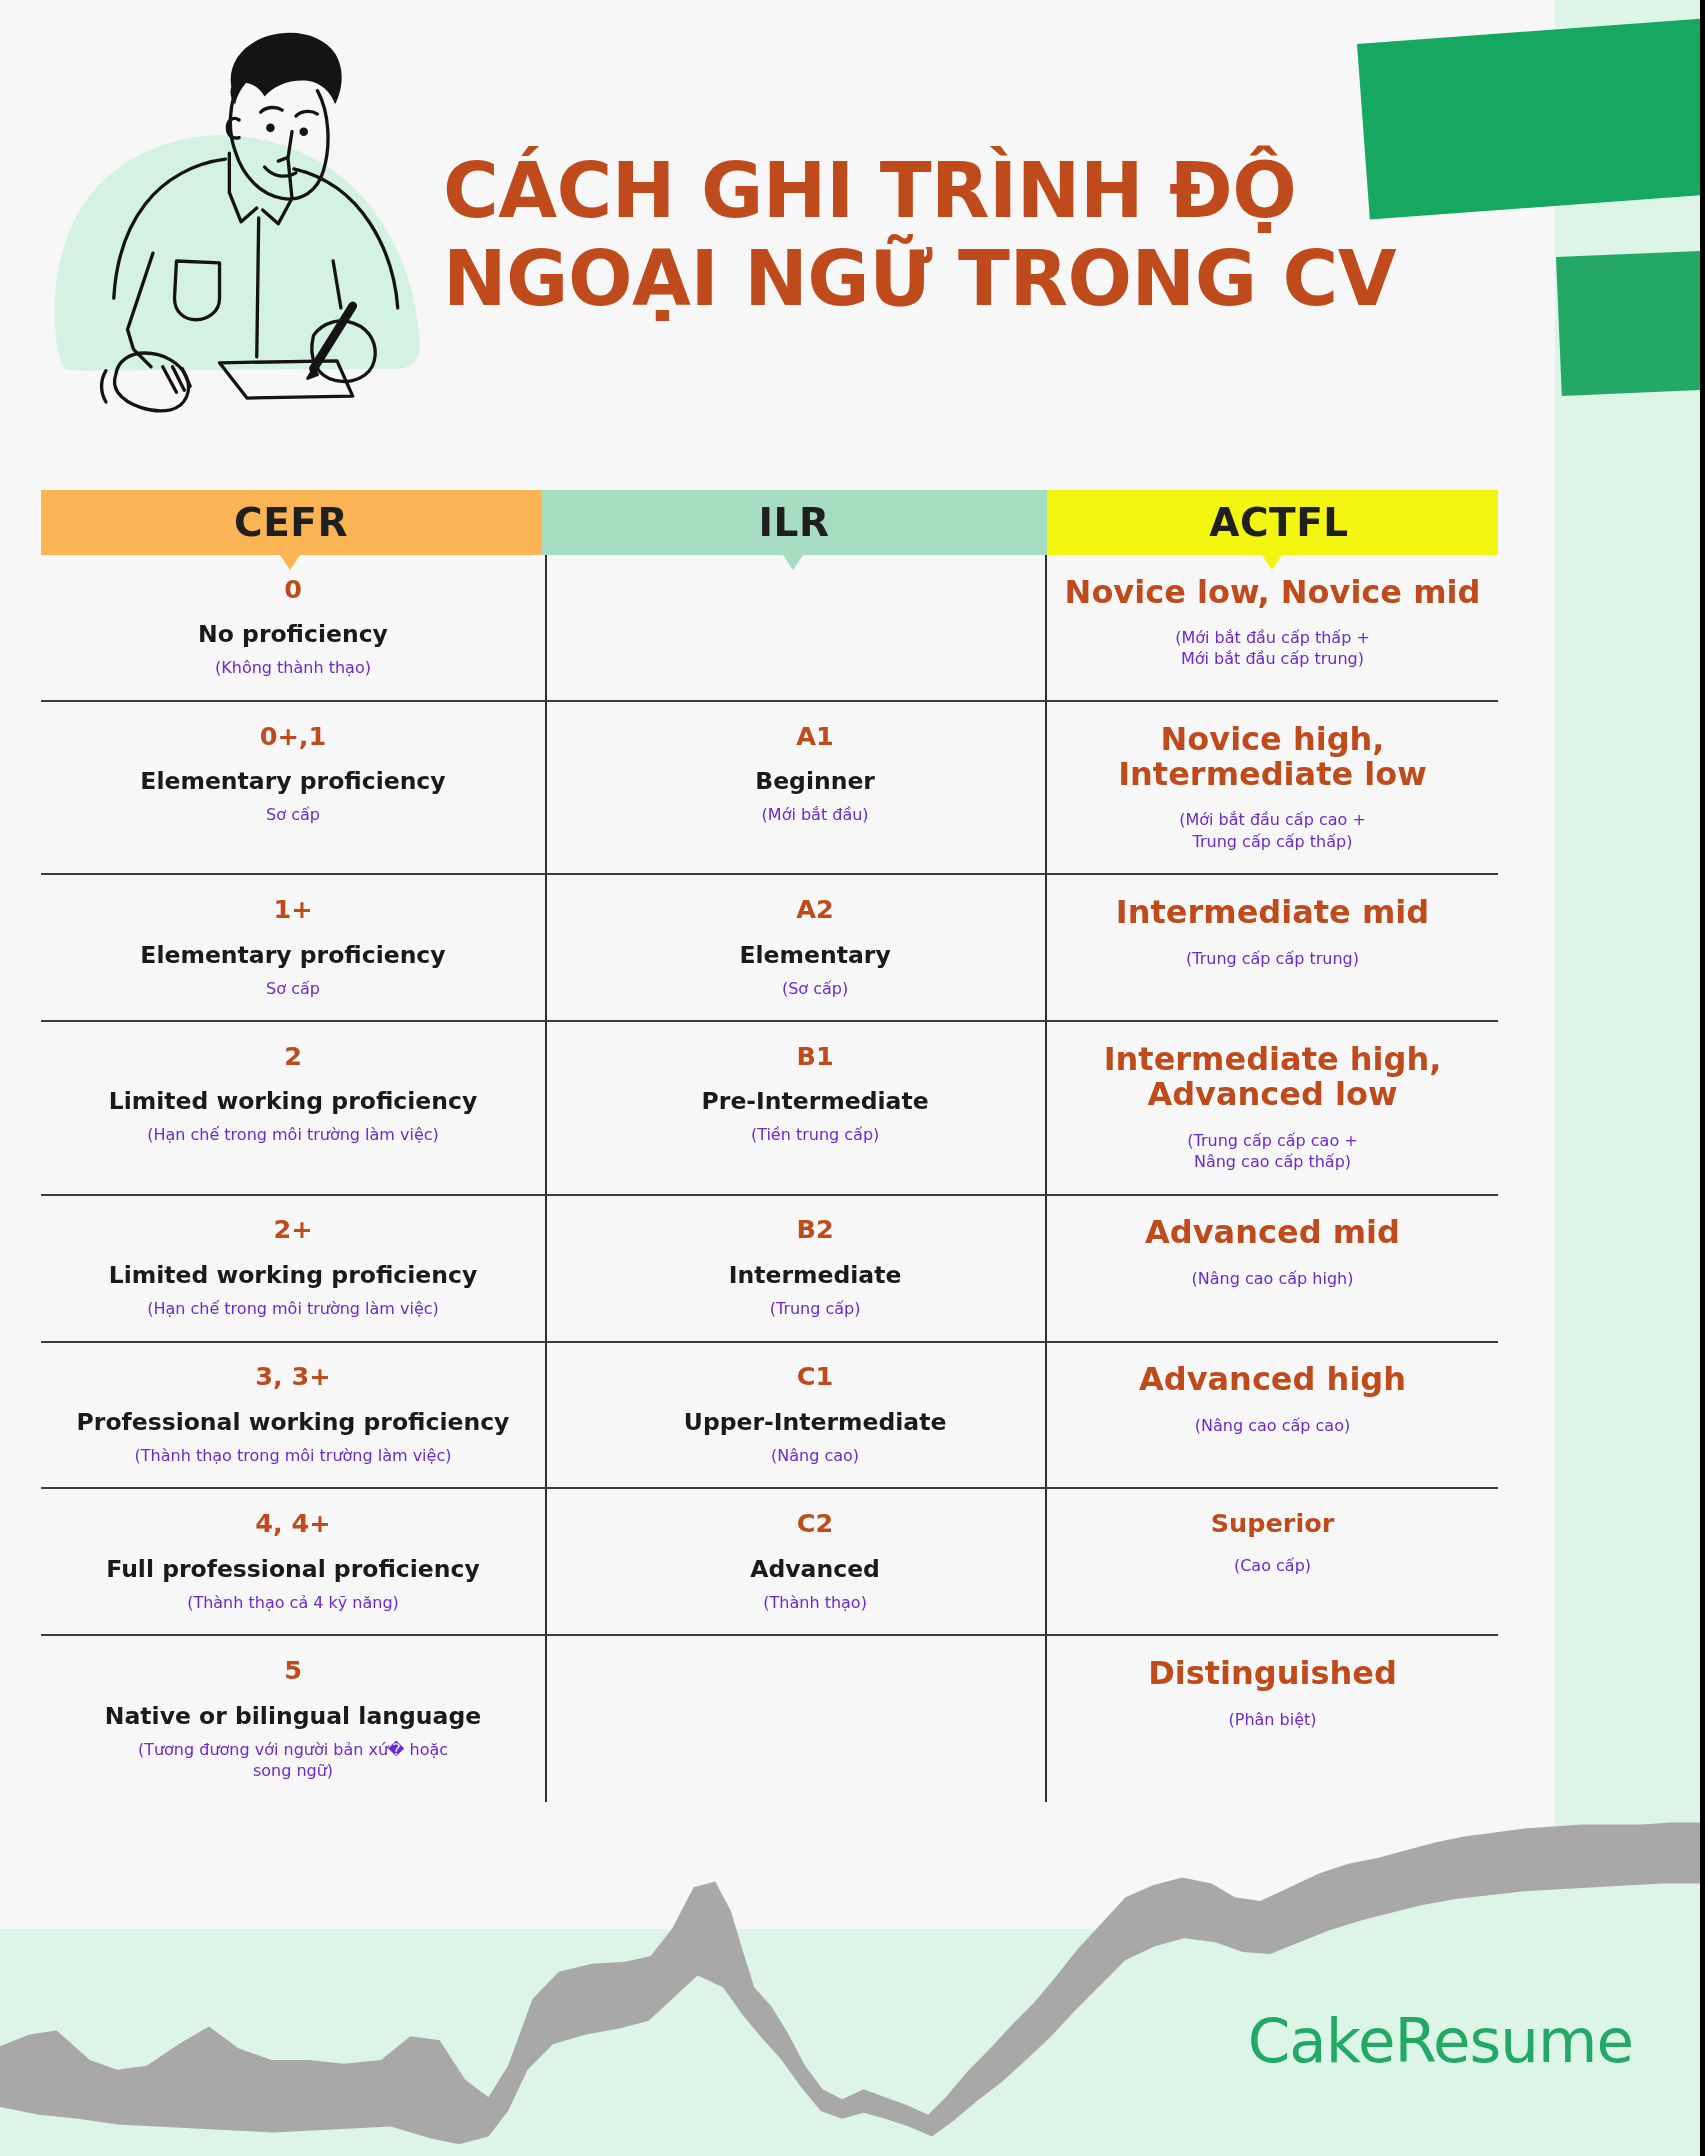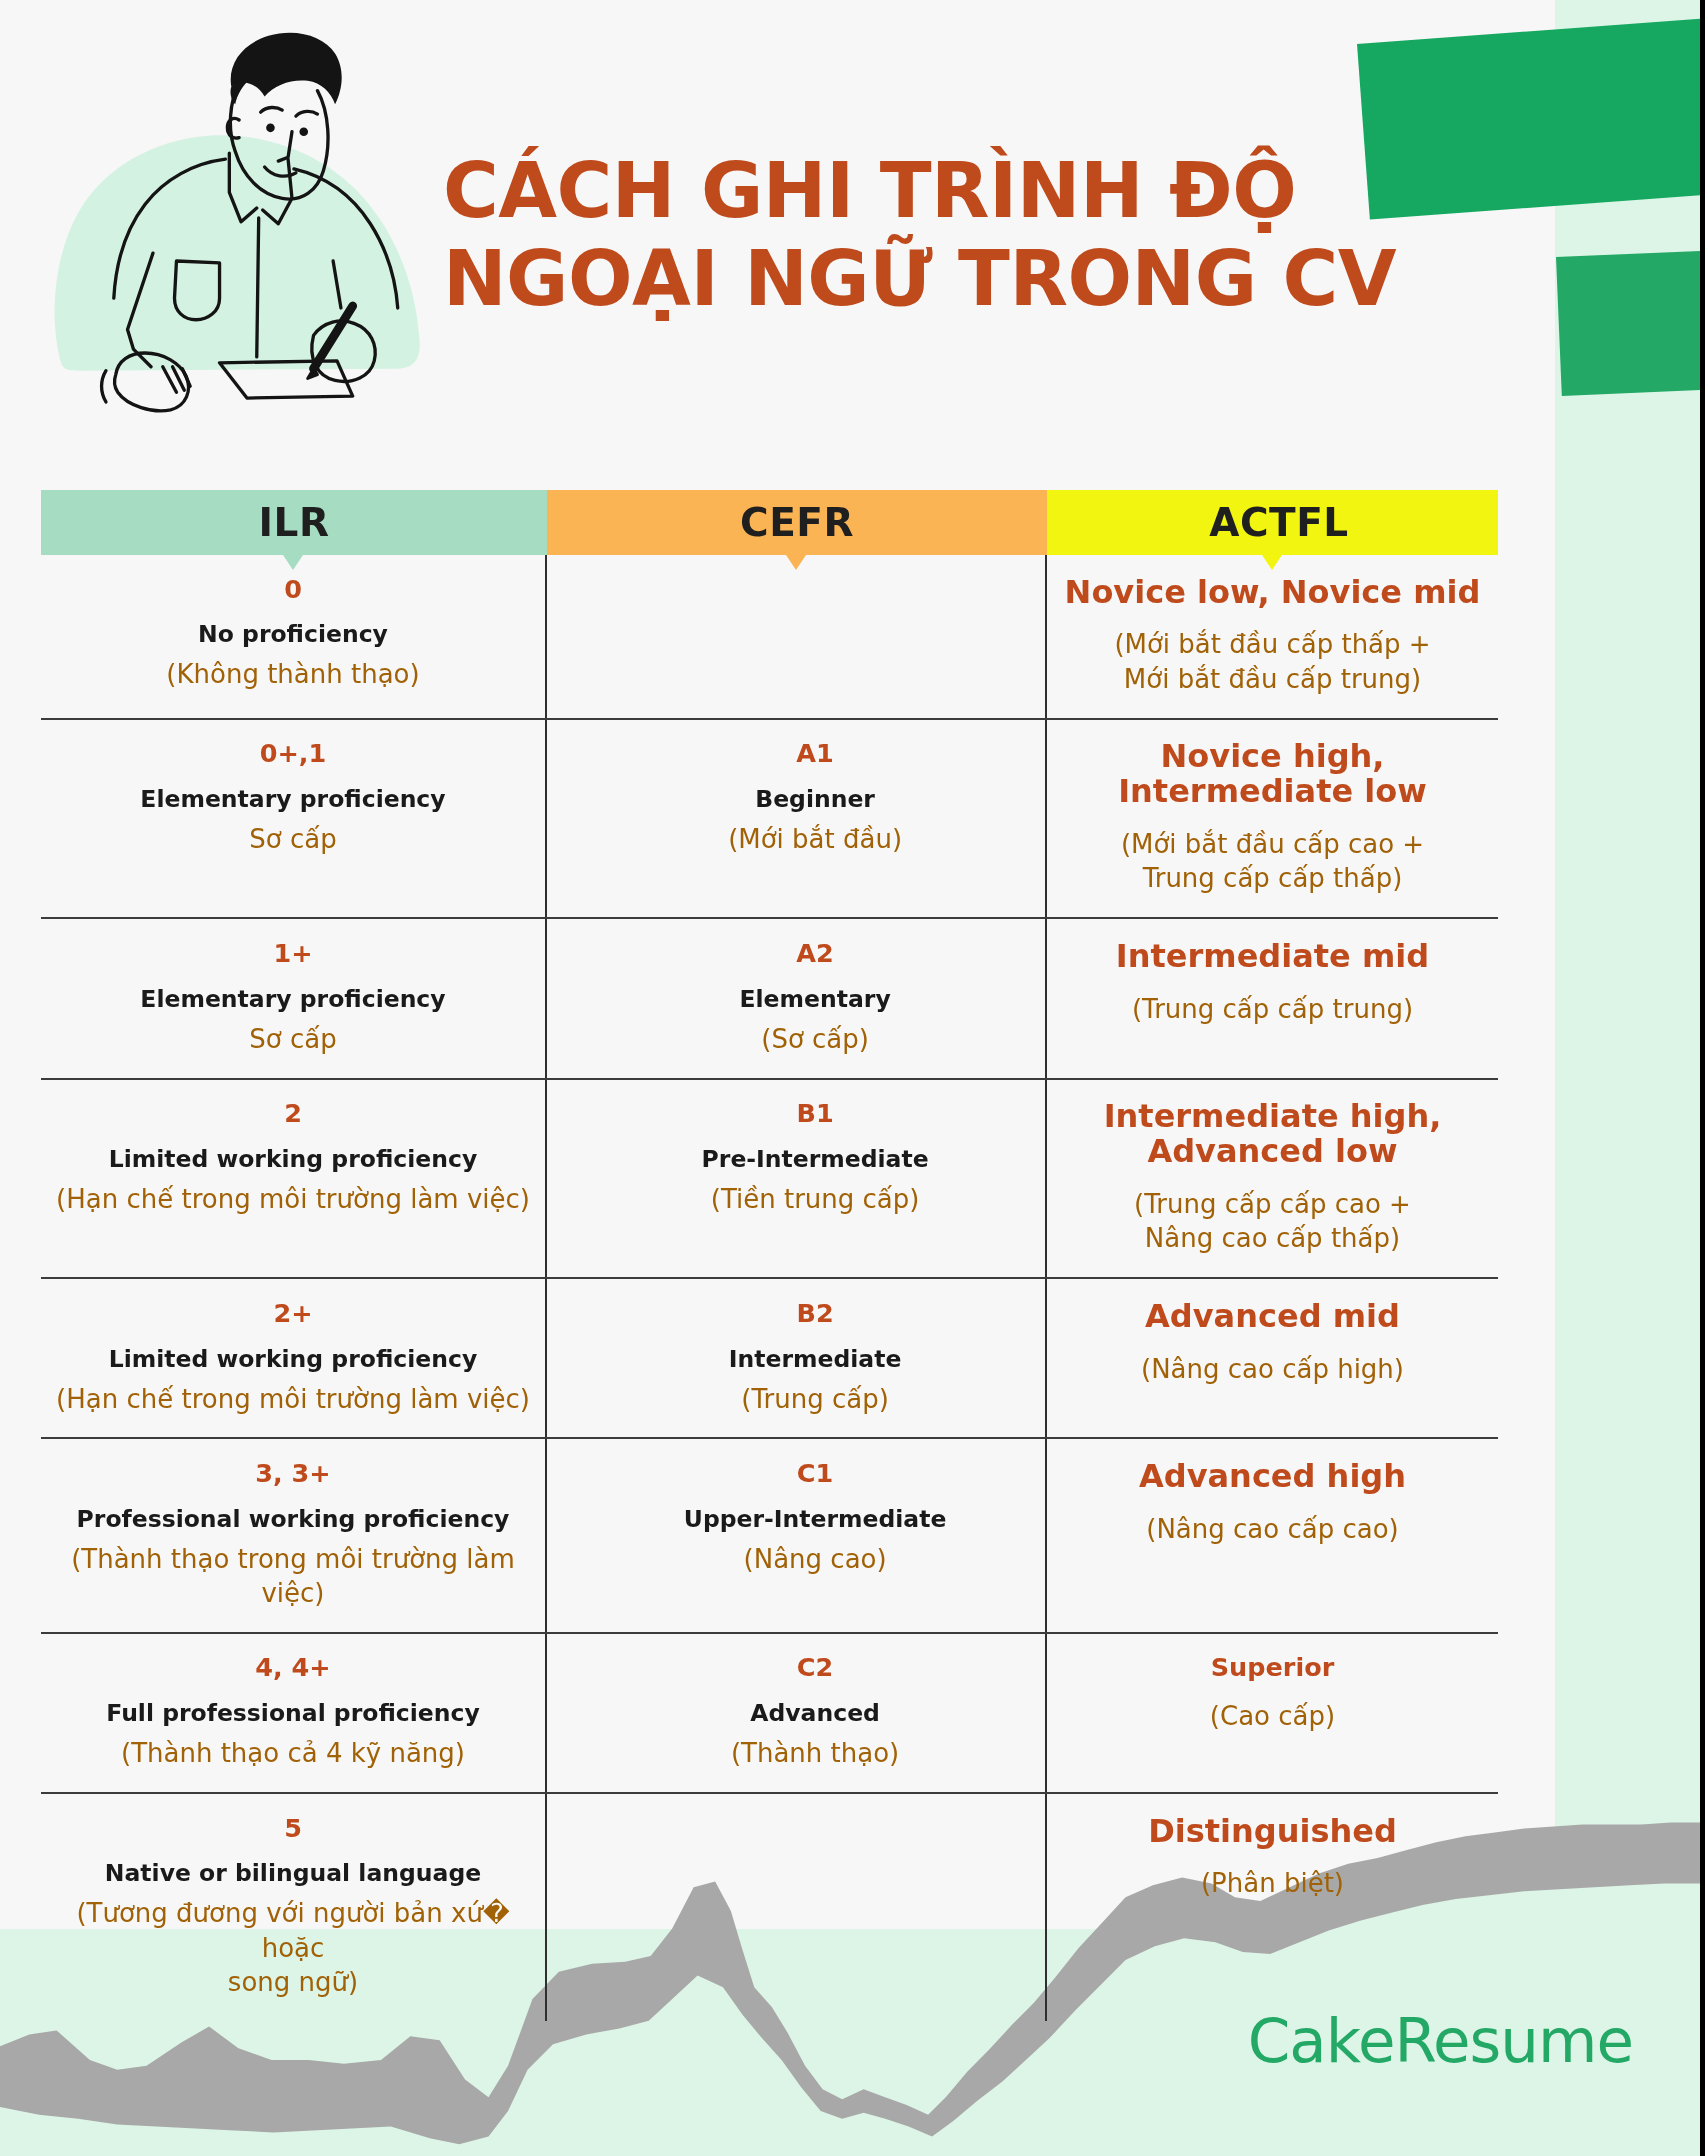"ILR" div.th { order: before "CEFR" -> after "CEFR" }
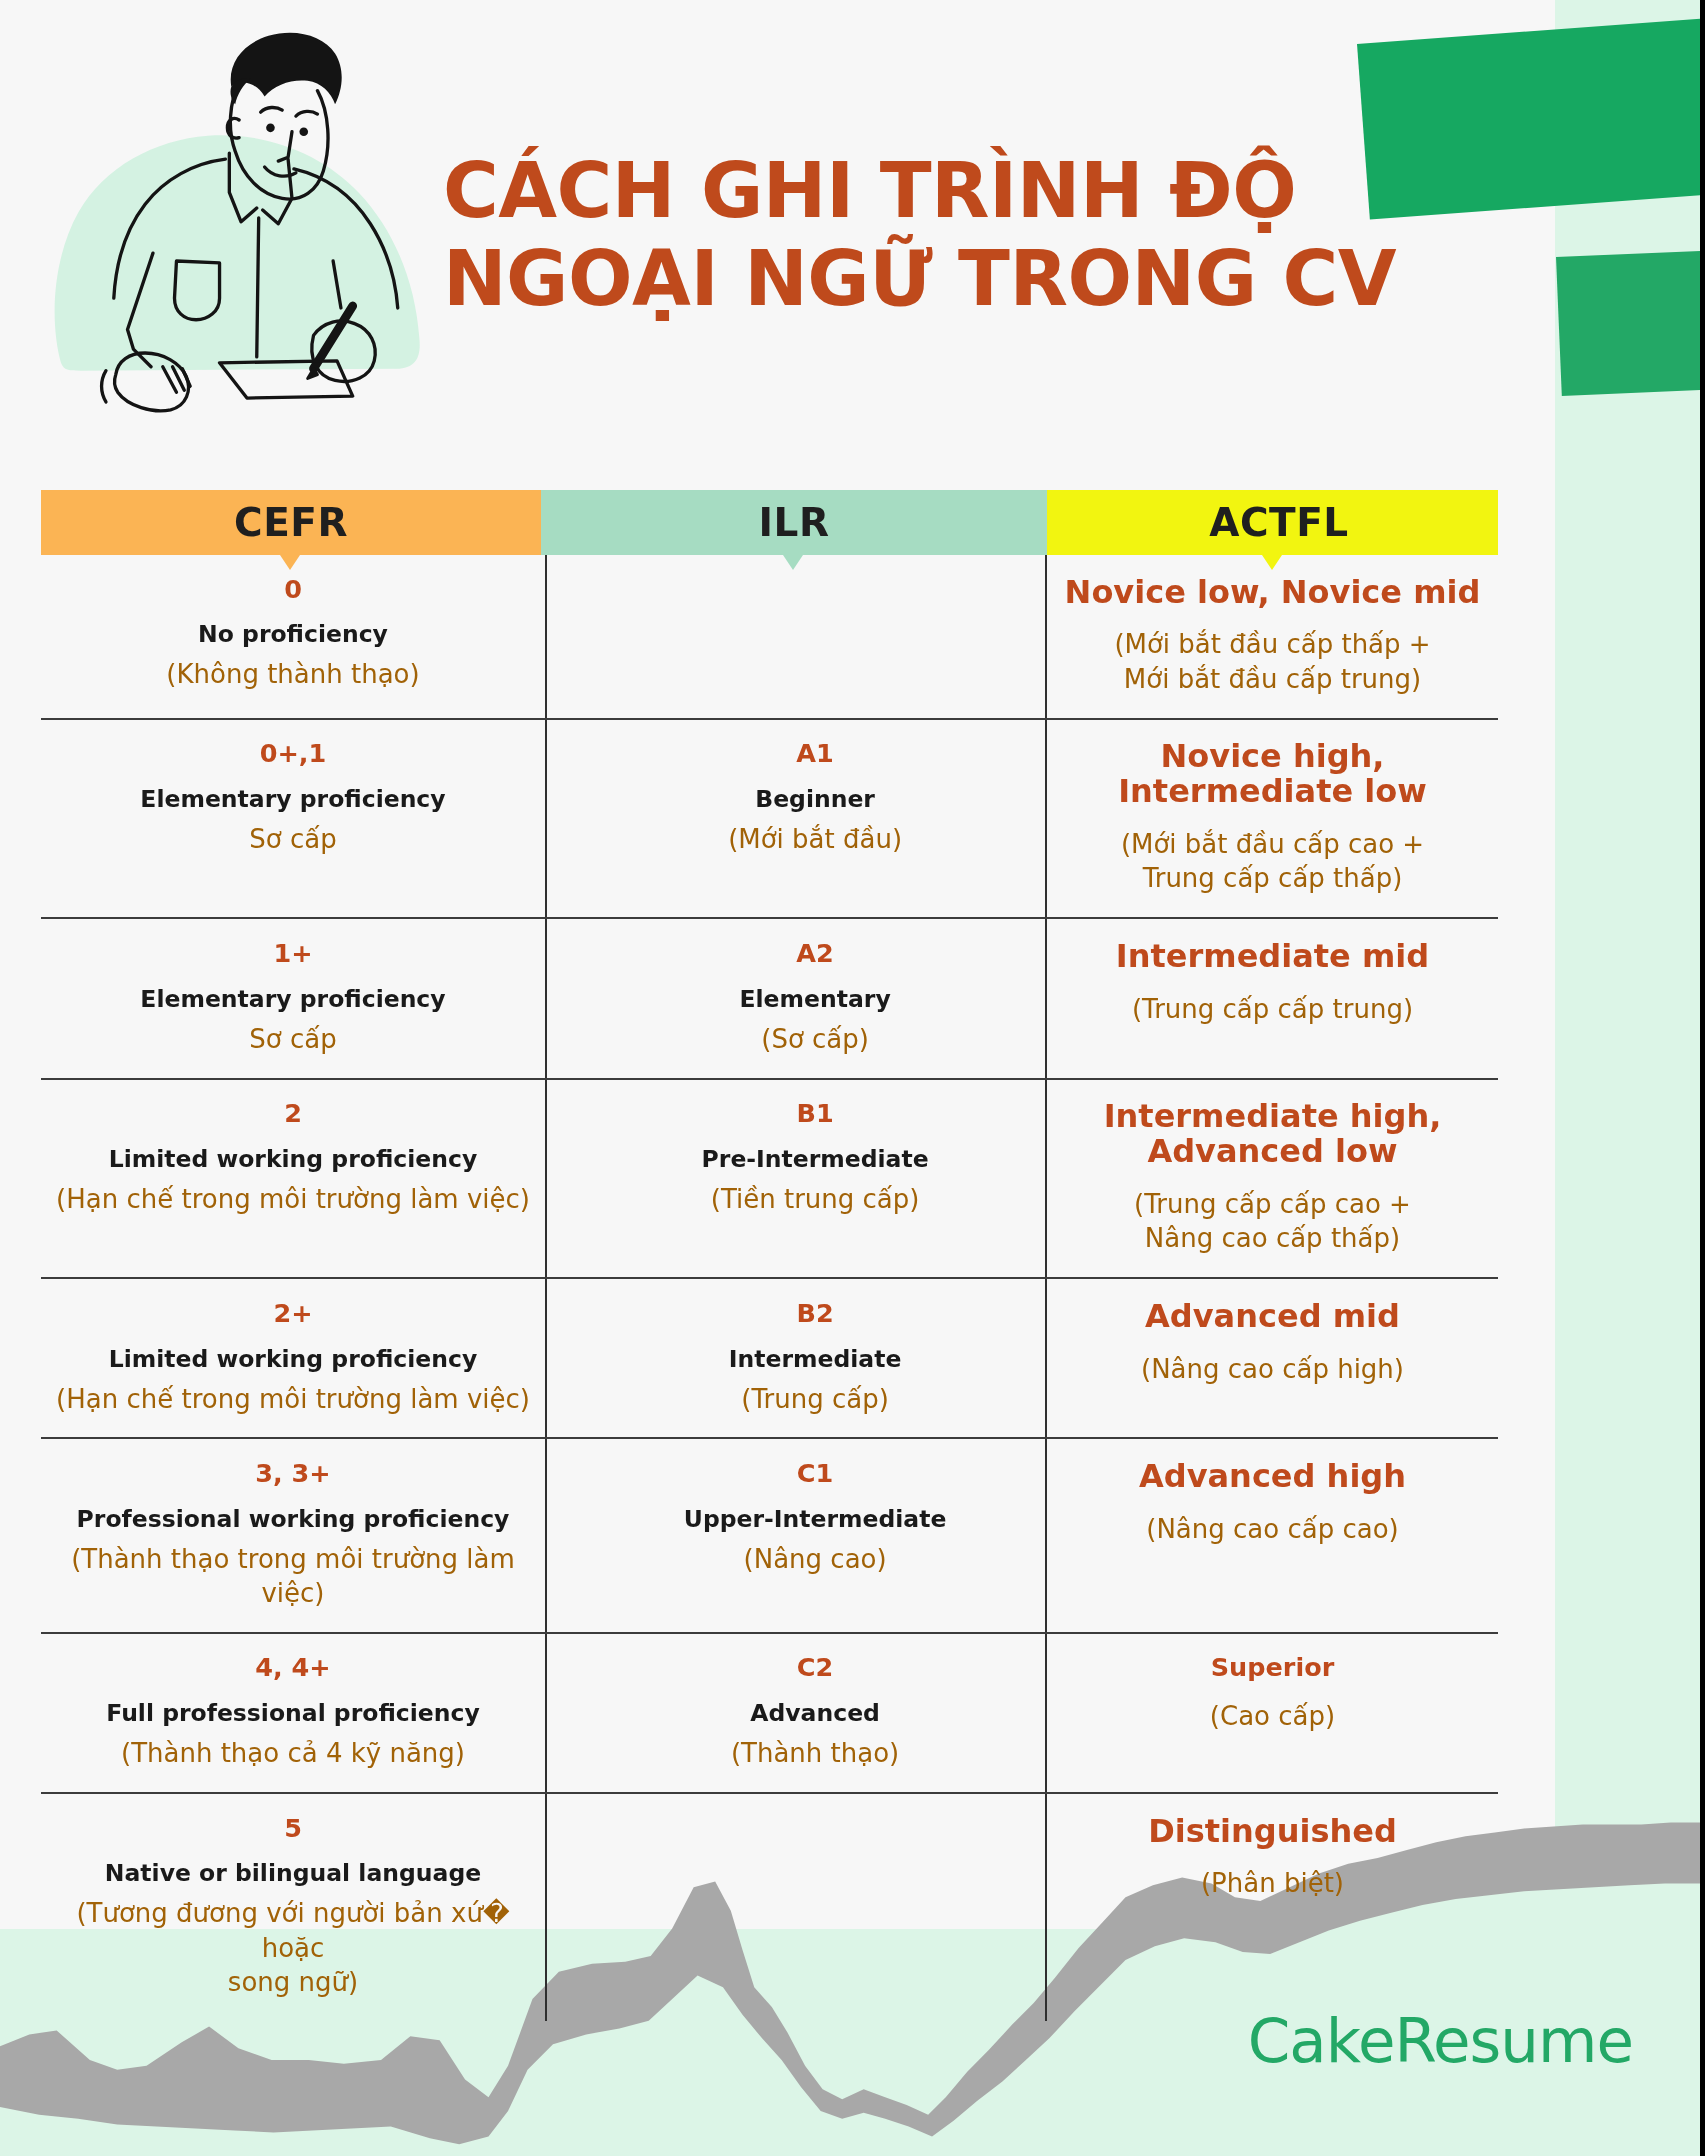"(Mới bắt đầu cấp thấp" .sub { color: #a16207 -> #6d28d9; font-size: 26px -> 16px }
